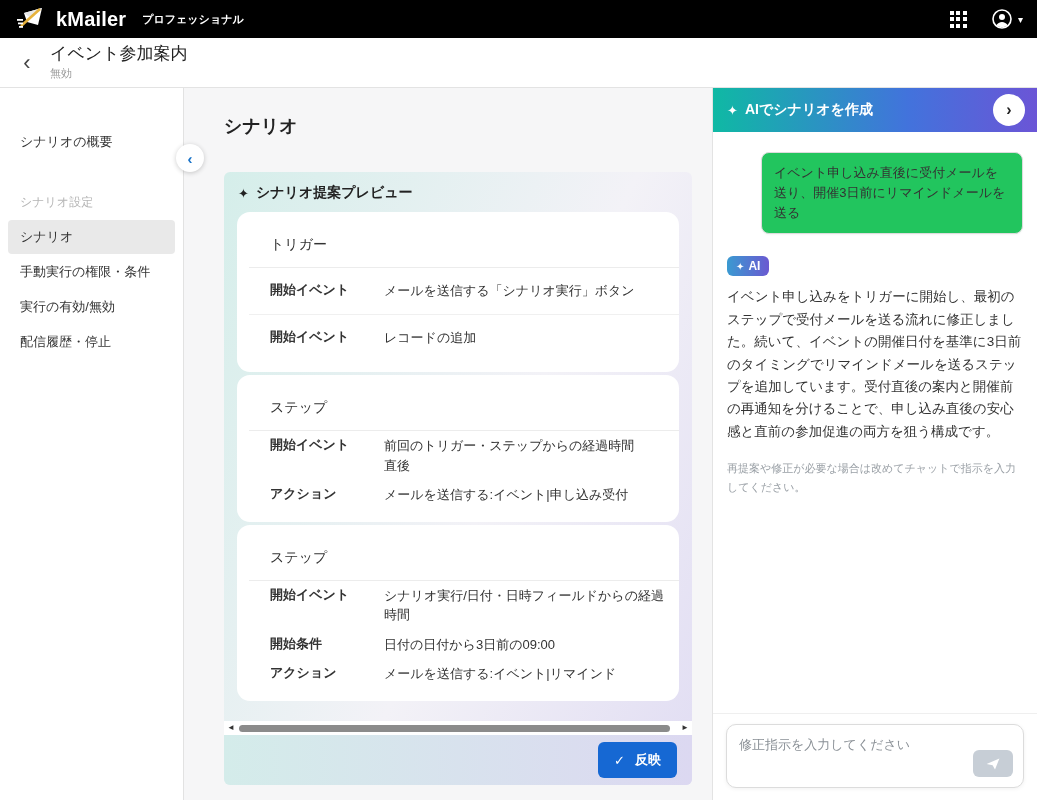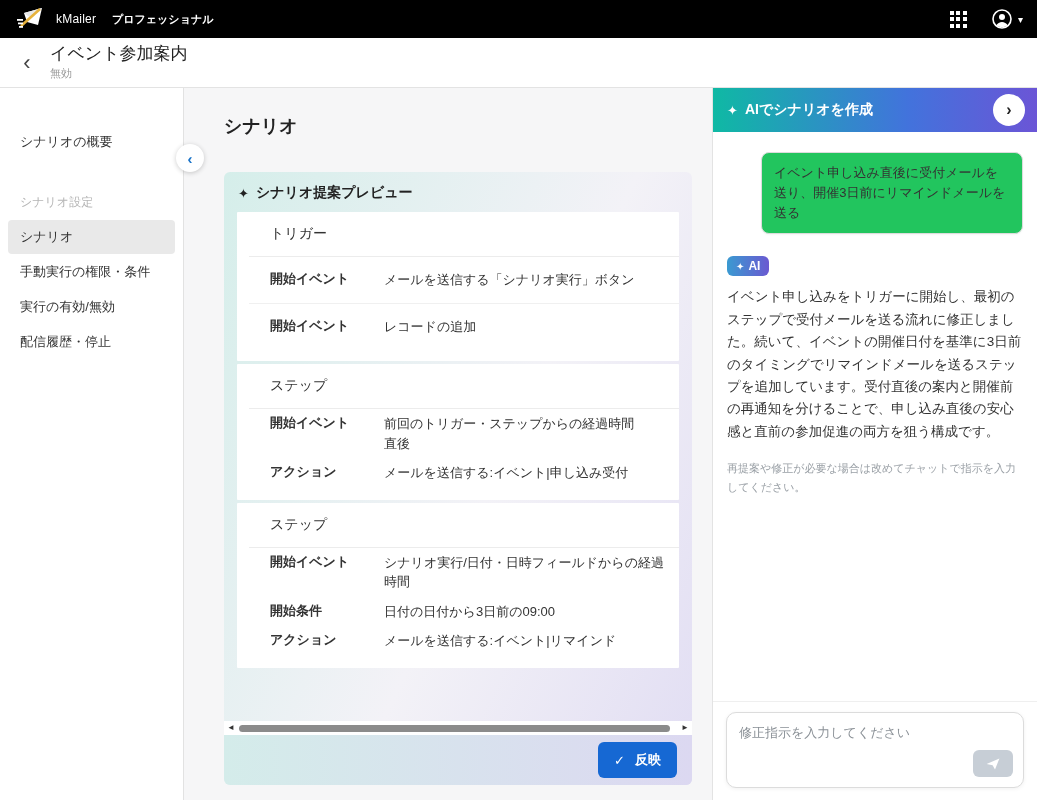"kMailer" .brand { font-size: 12px -> 20px; font-weight: normal -> bold }
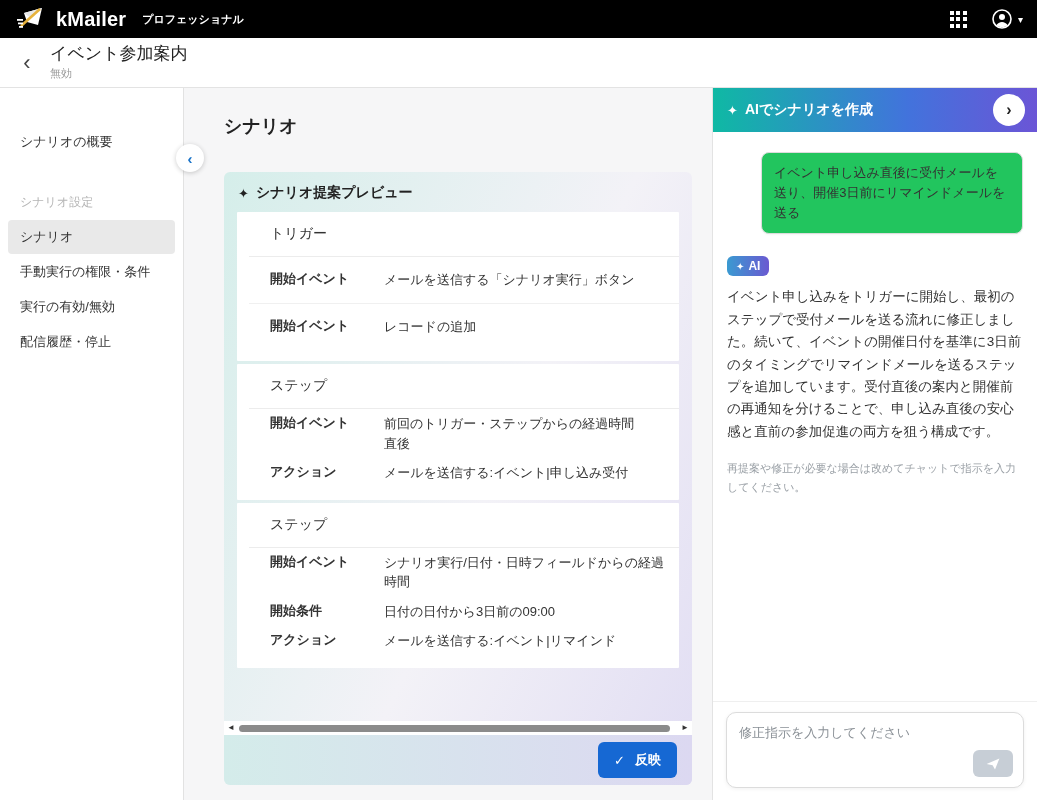"トリガー" .section { border-radius: 1px -> 13px; padding: 1px 0 12px -> 12px 0 12px }
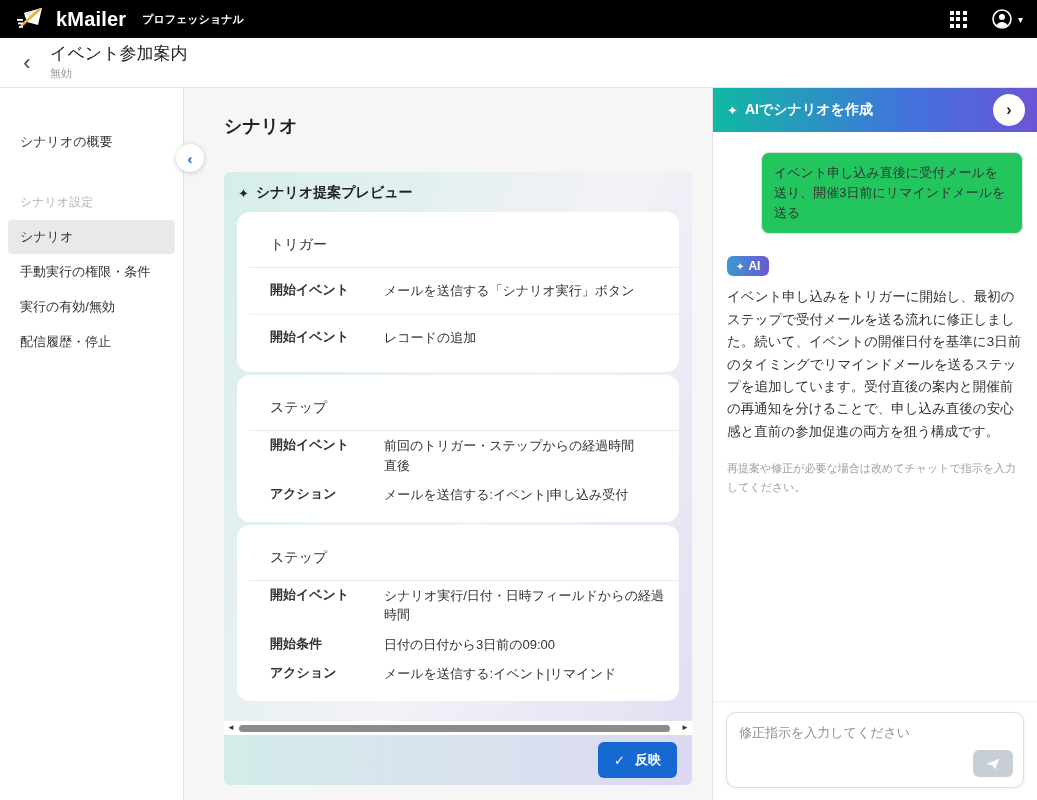"修正指示を入力してください" .input-wrap { height: 76px -> 64px }
